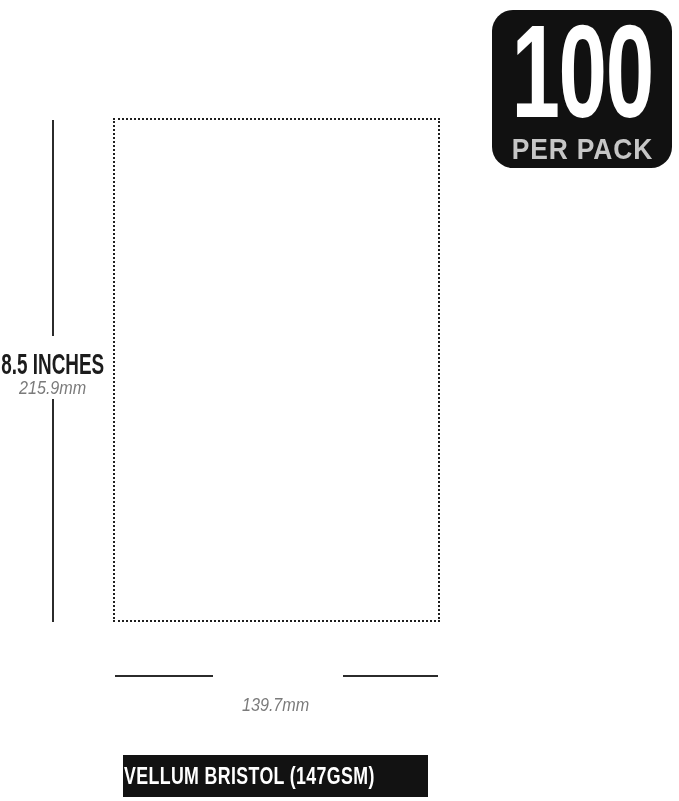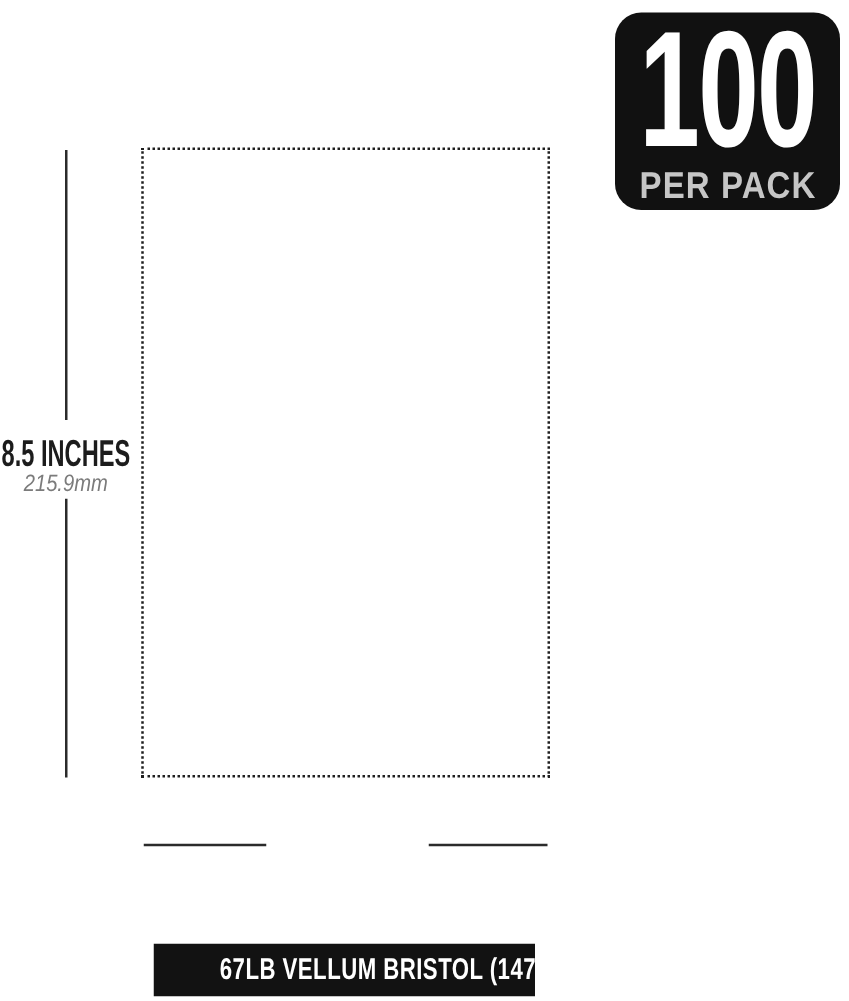"139.7mm" div.label-wrap { html: none -> <div> <span>139.7mm</span> </div> }
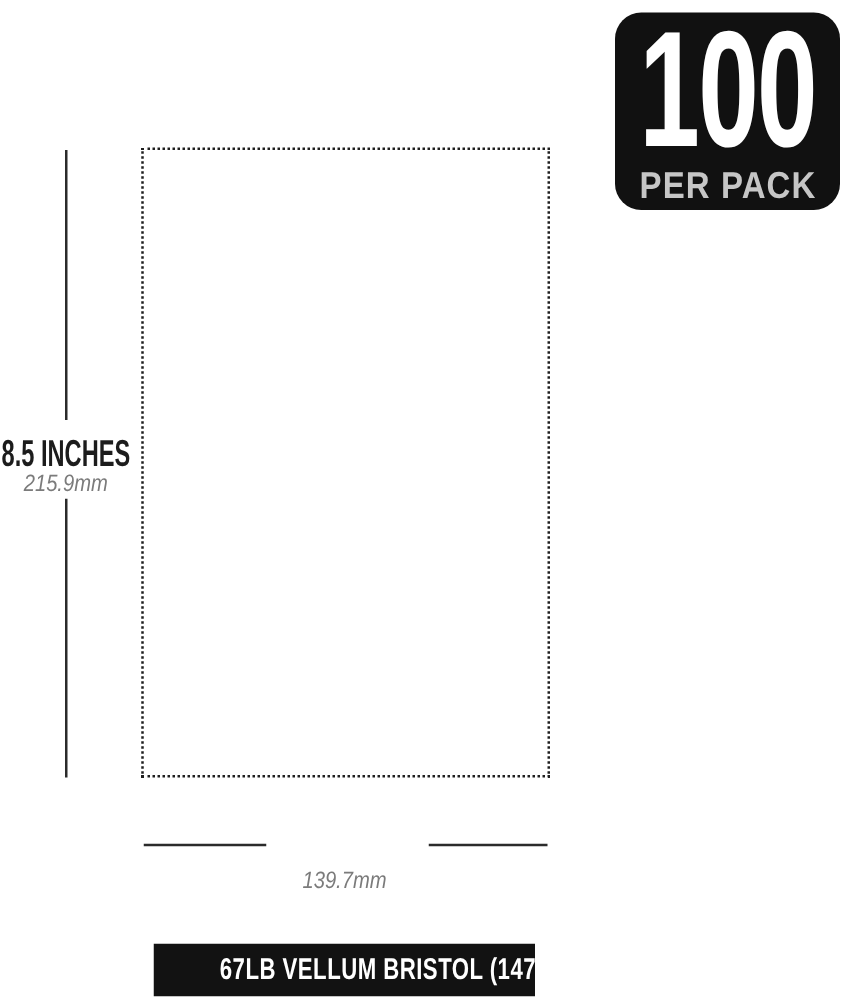"67LB VELLUM BRISTOL (147GSM)" .footer-bar { justify-content: flex-start -> flex-end }
